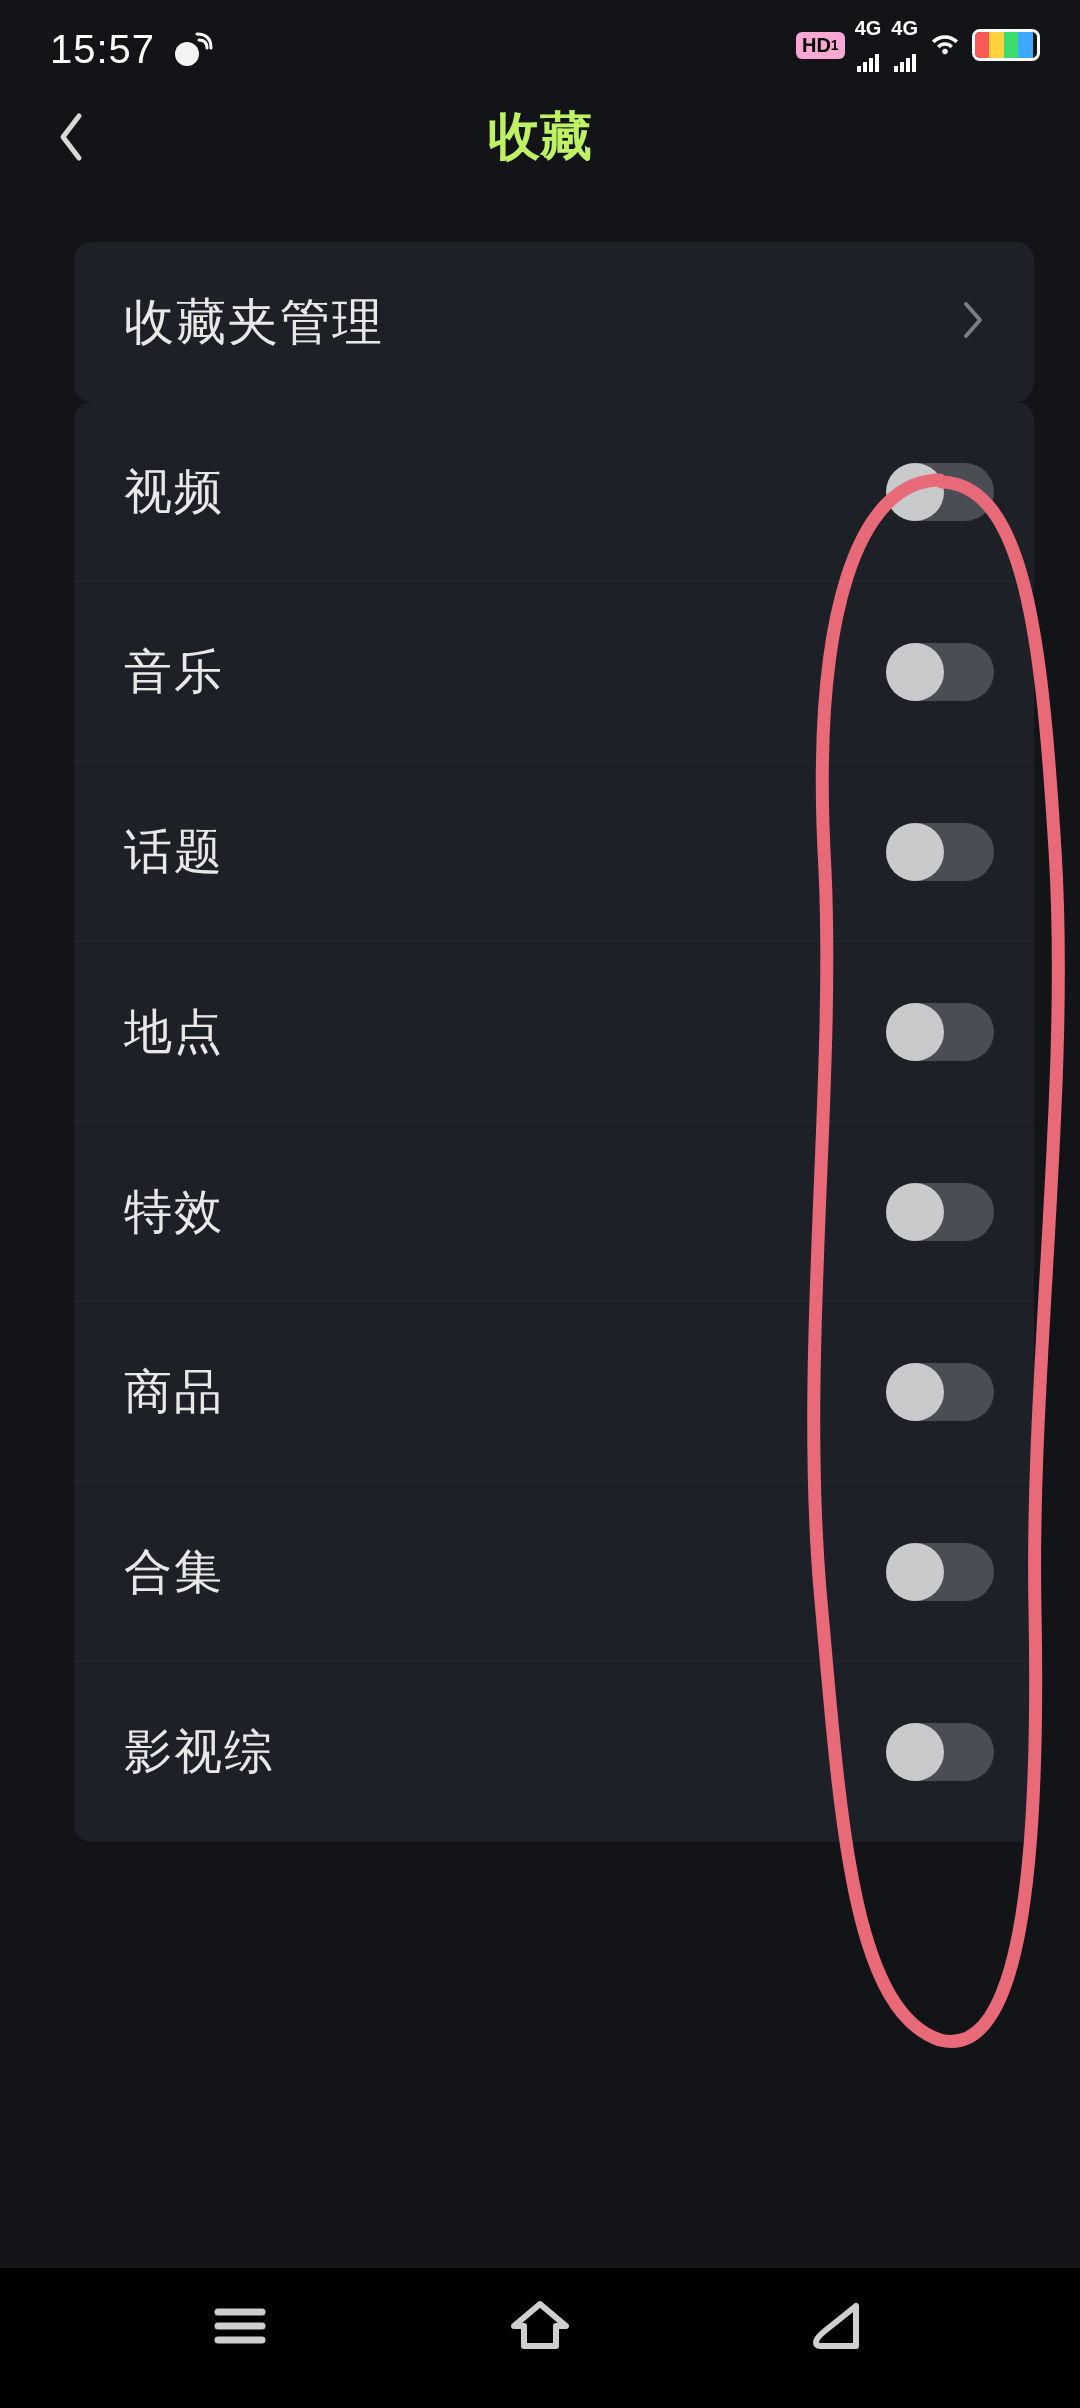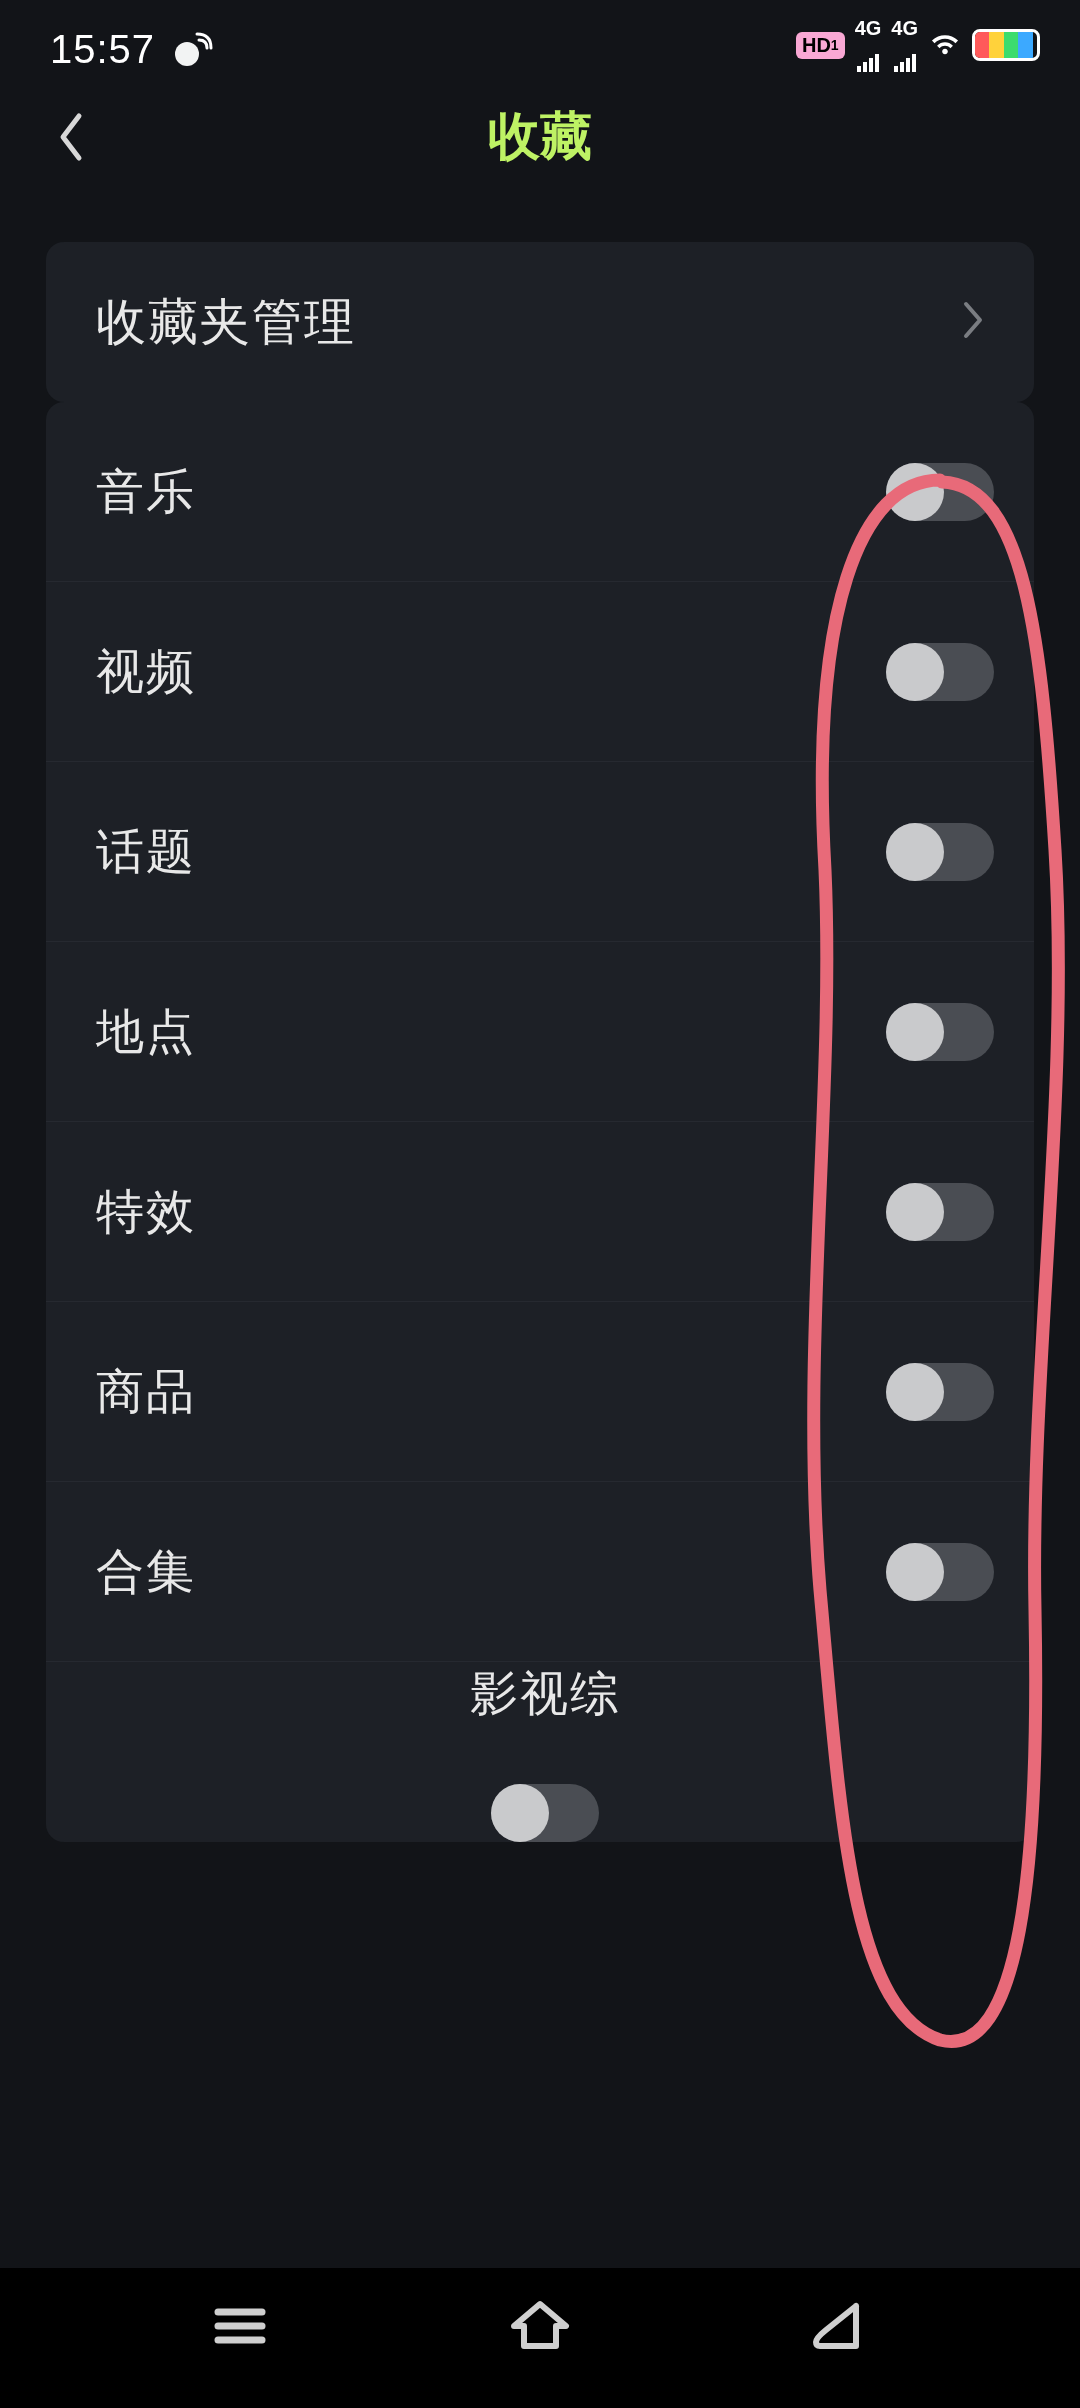"收藏夹管理" .content { margin-left: none -> 28px }
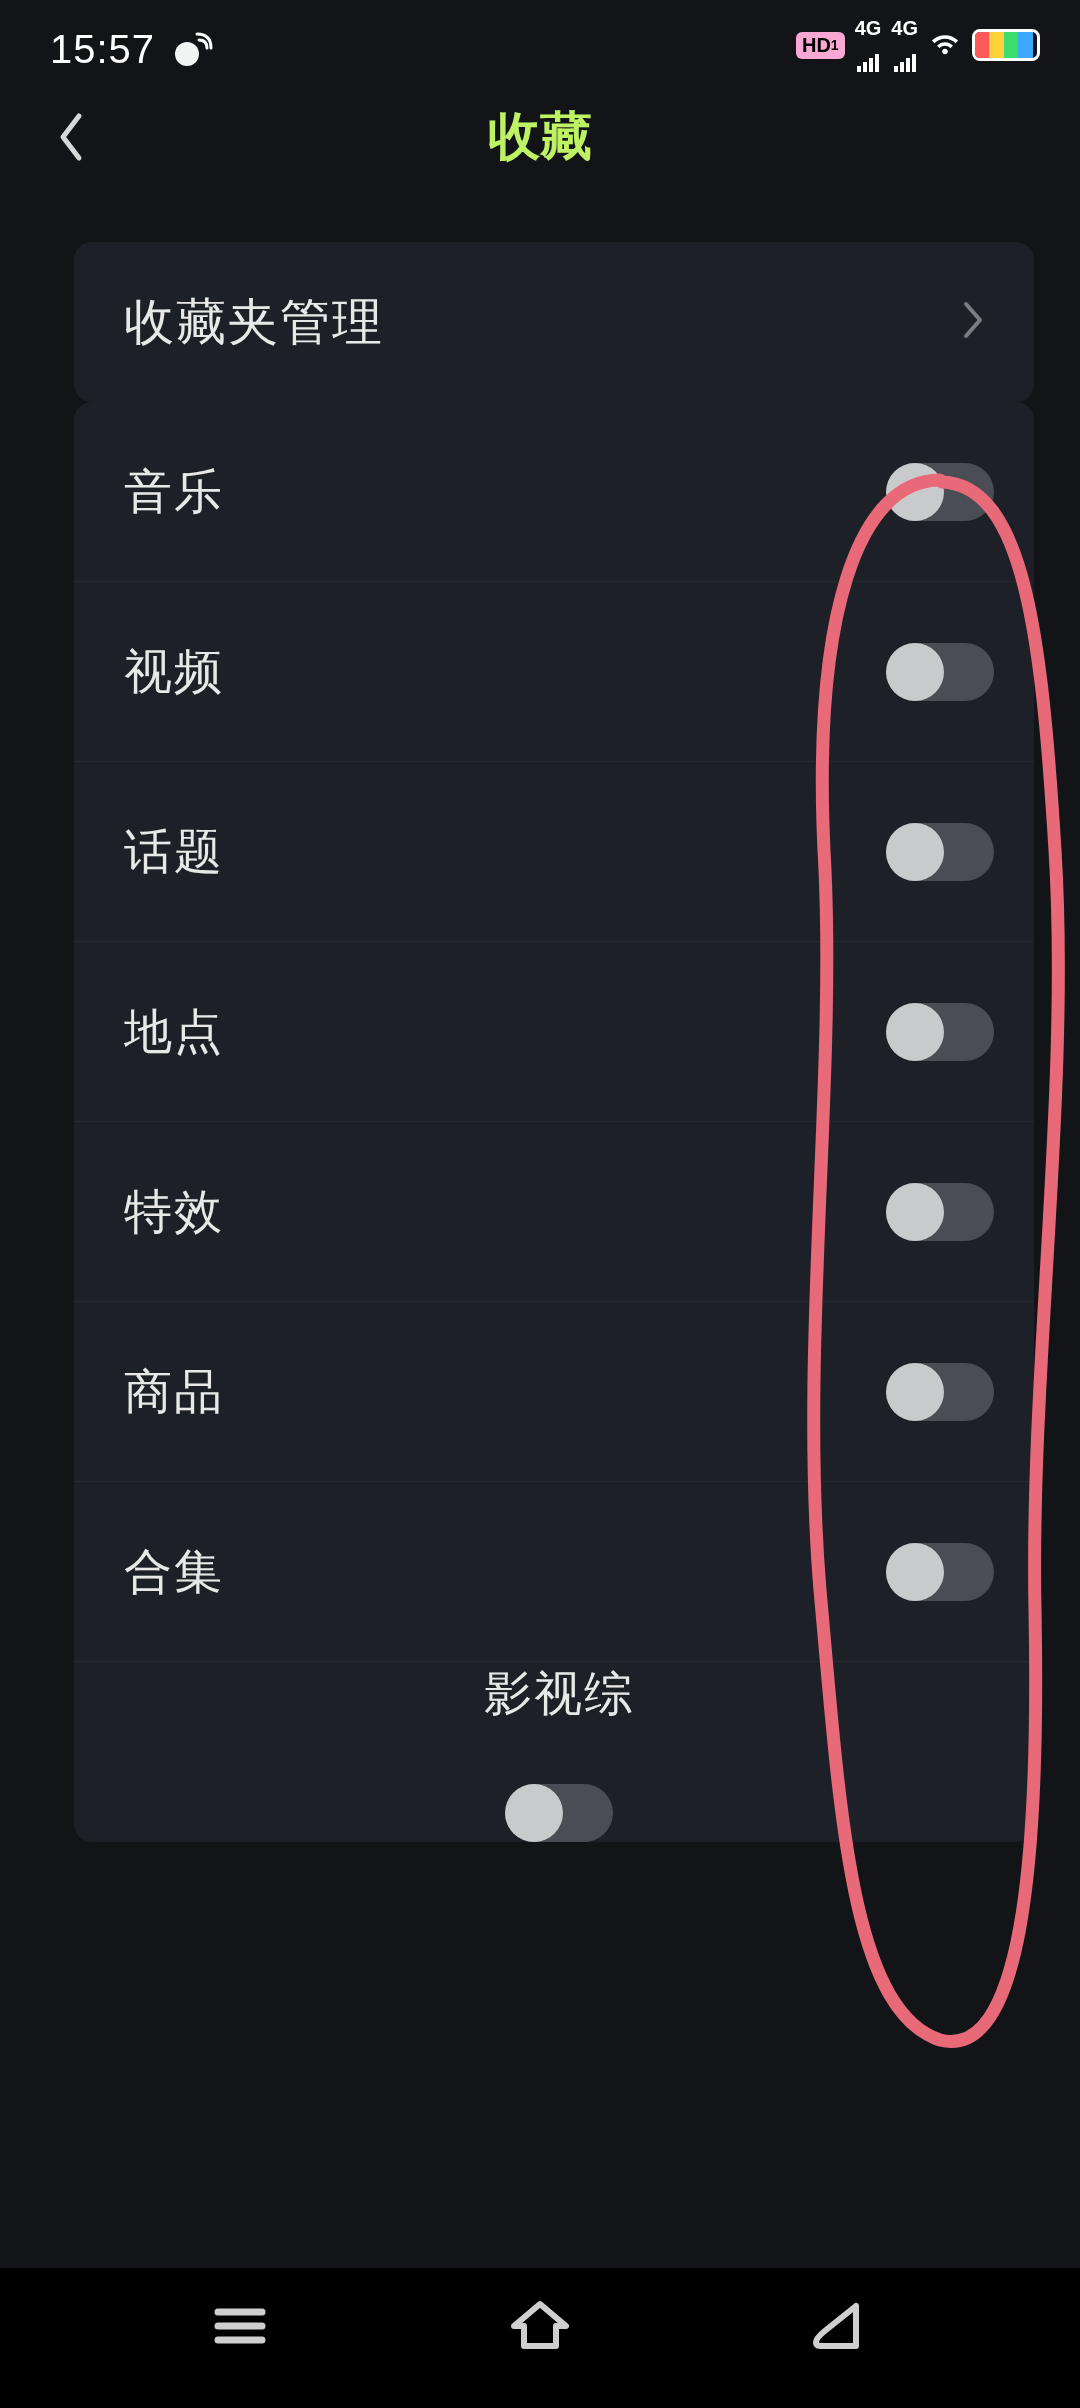"音乐" div.toggle-row { order: before "视频" -> after "视频" }
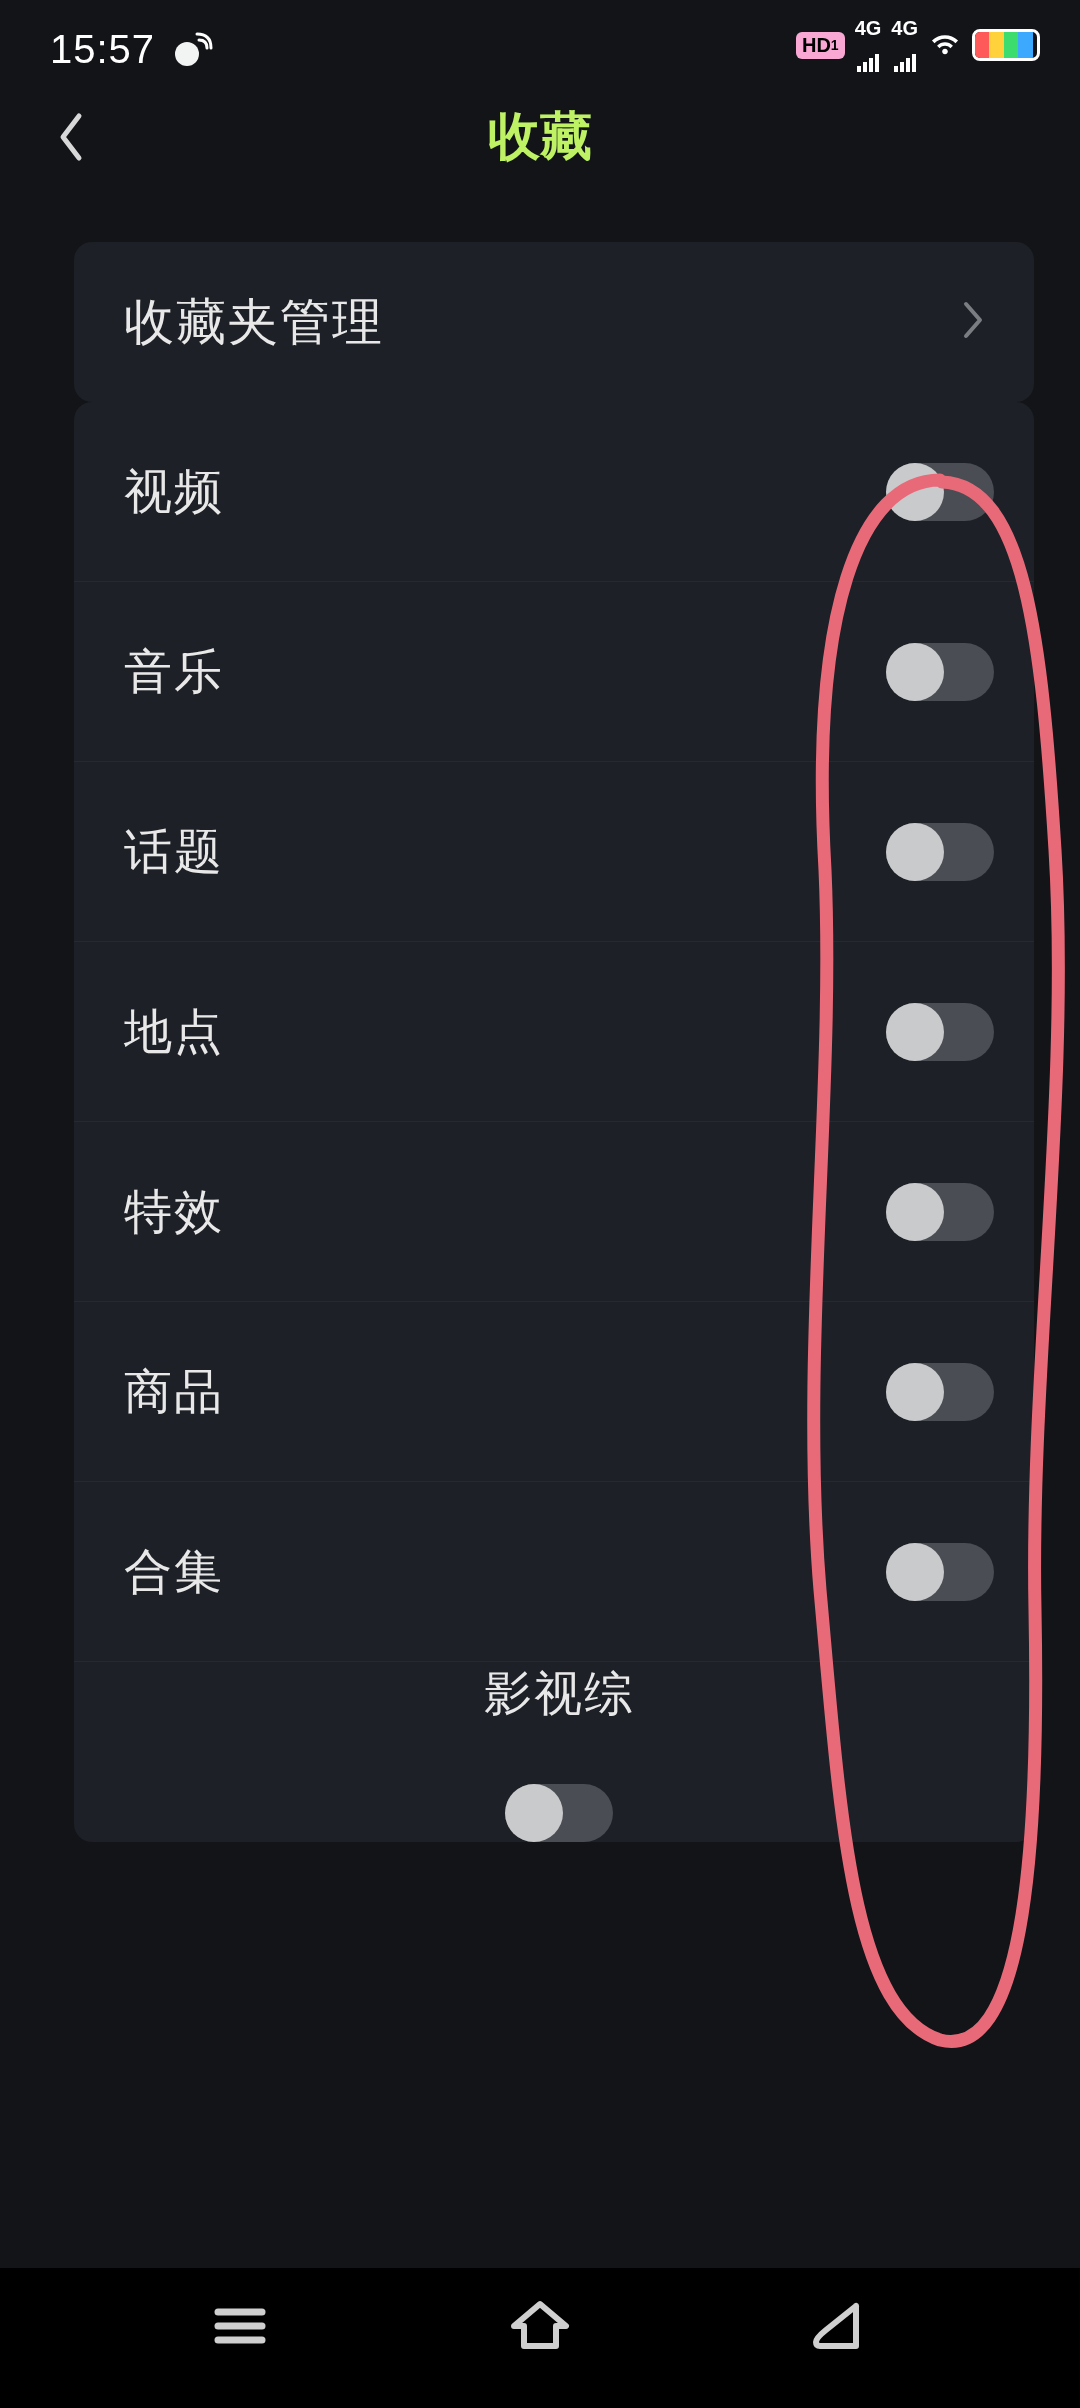"影视综" .toggle-row:last-child { flex-direction: column -> none }
